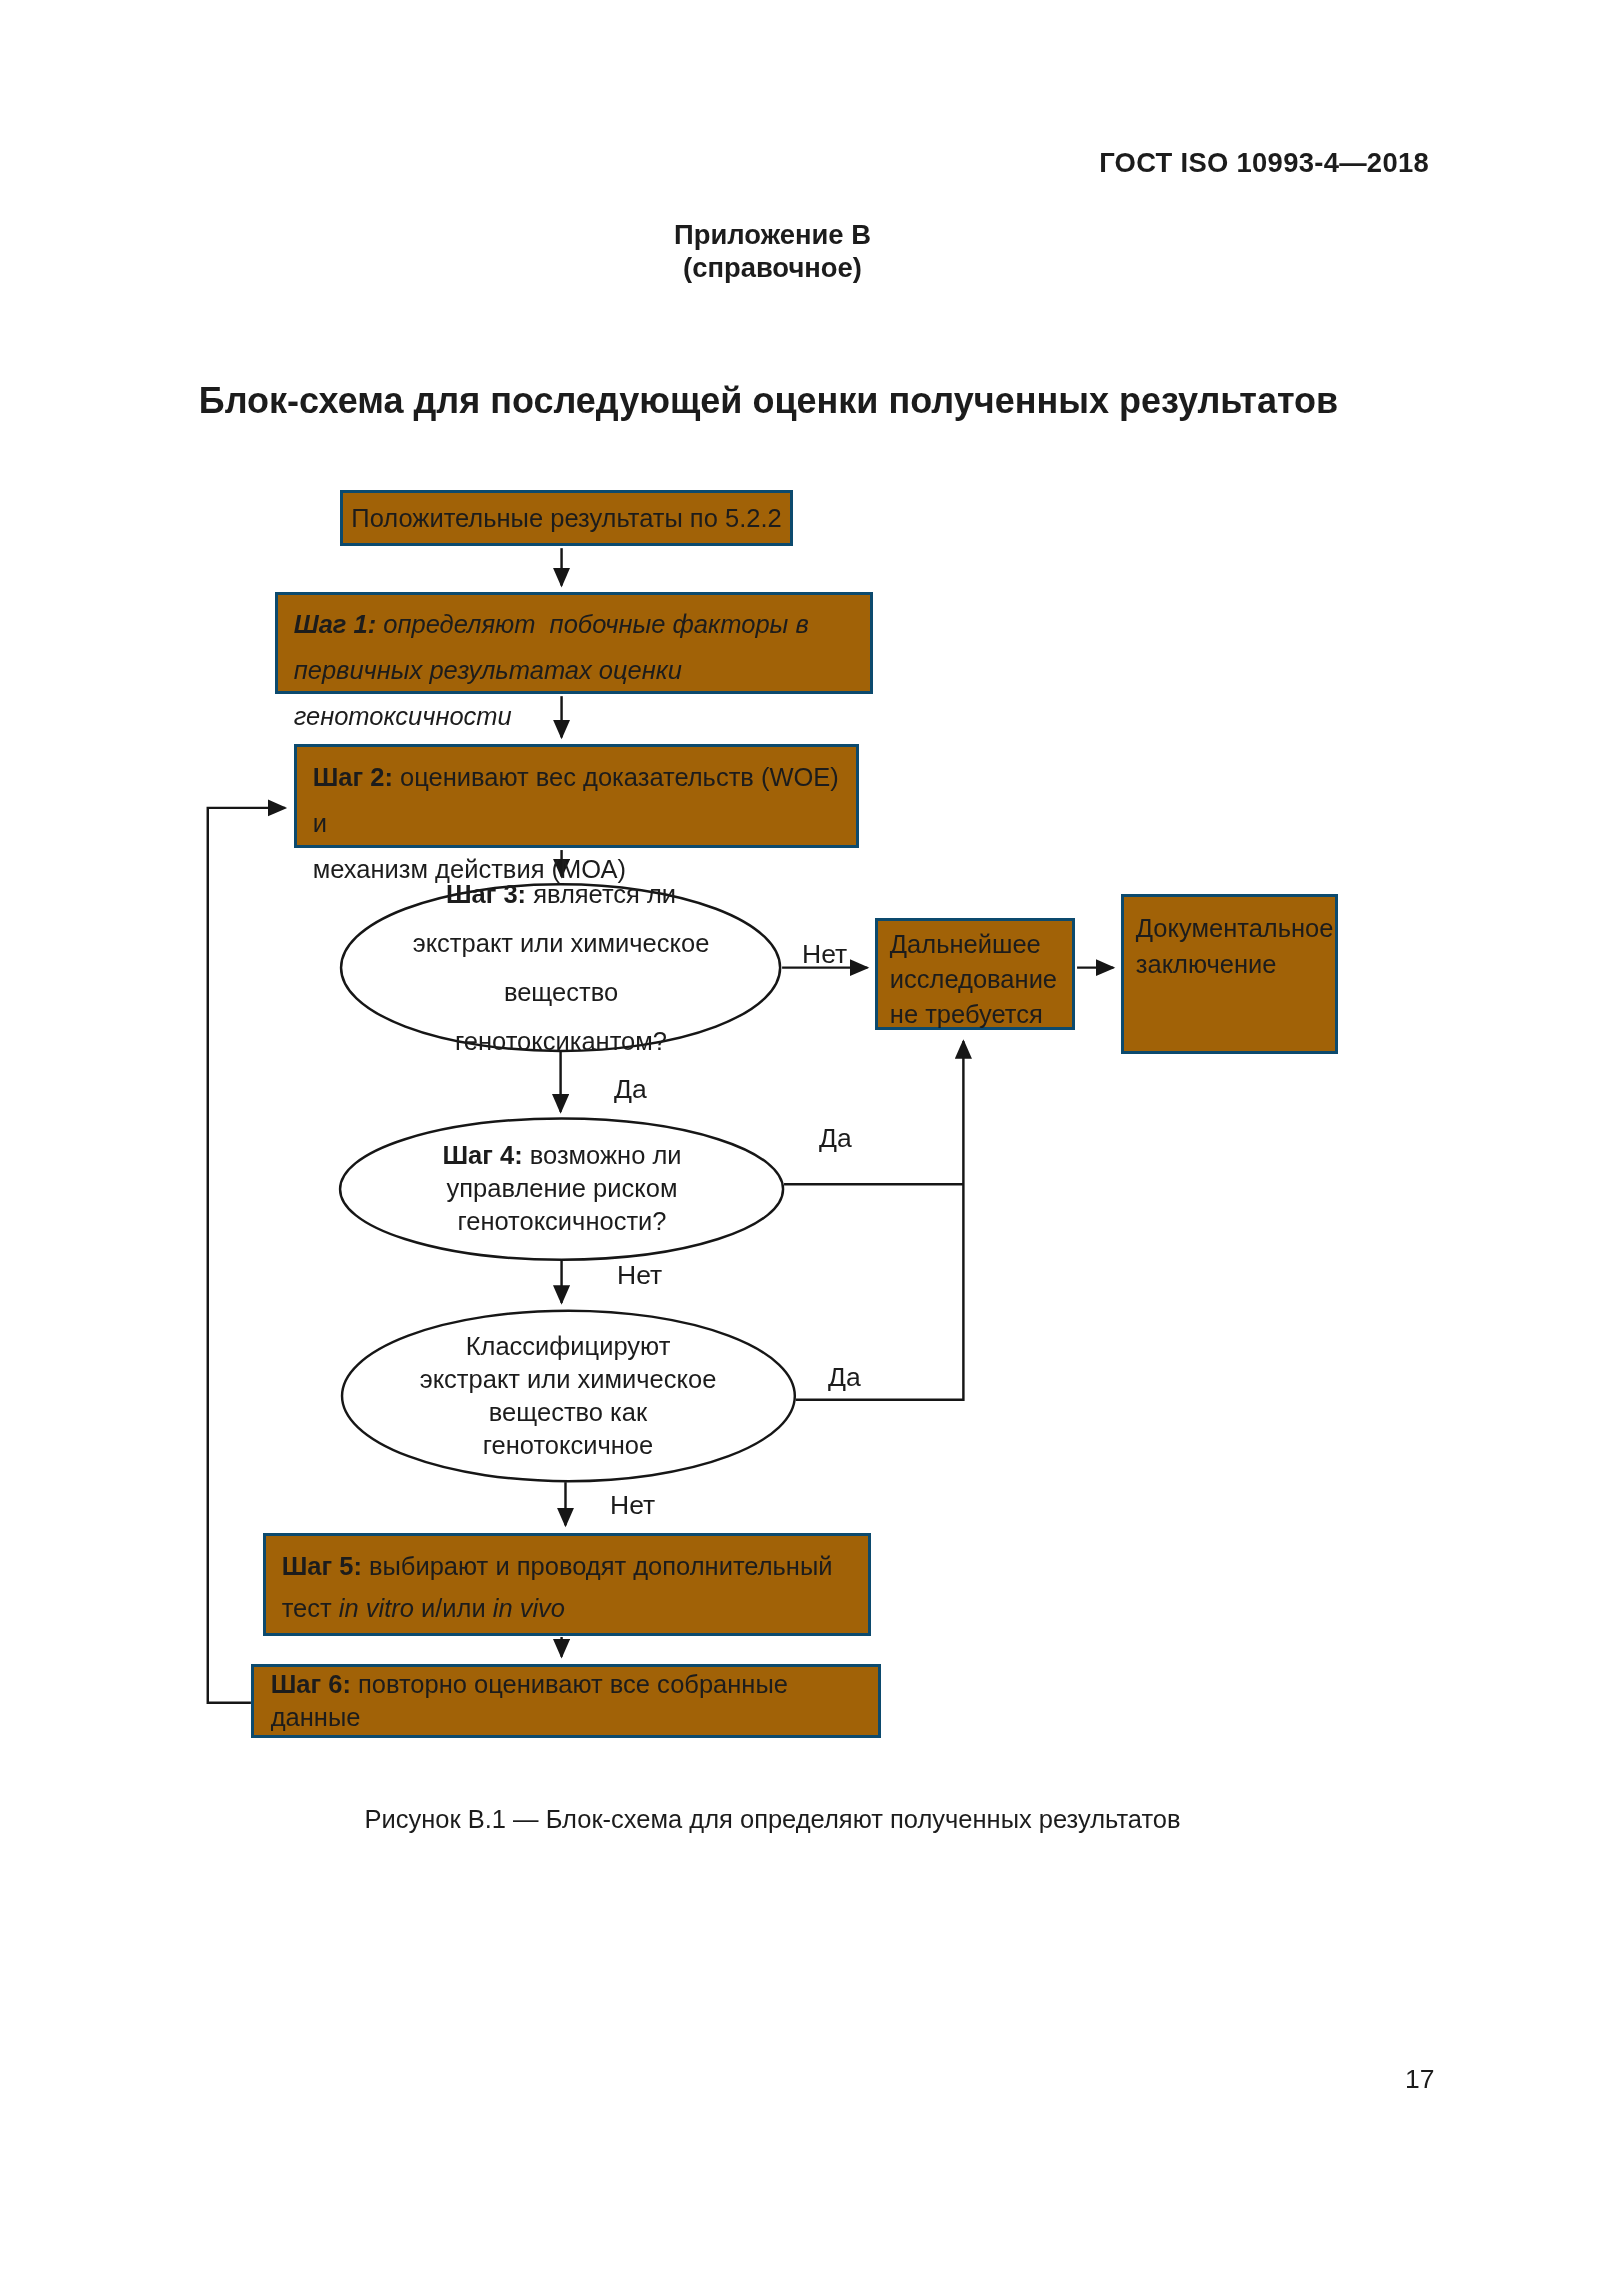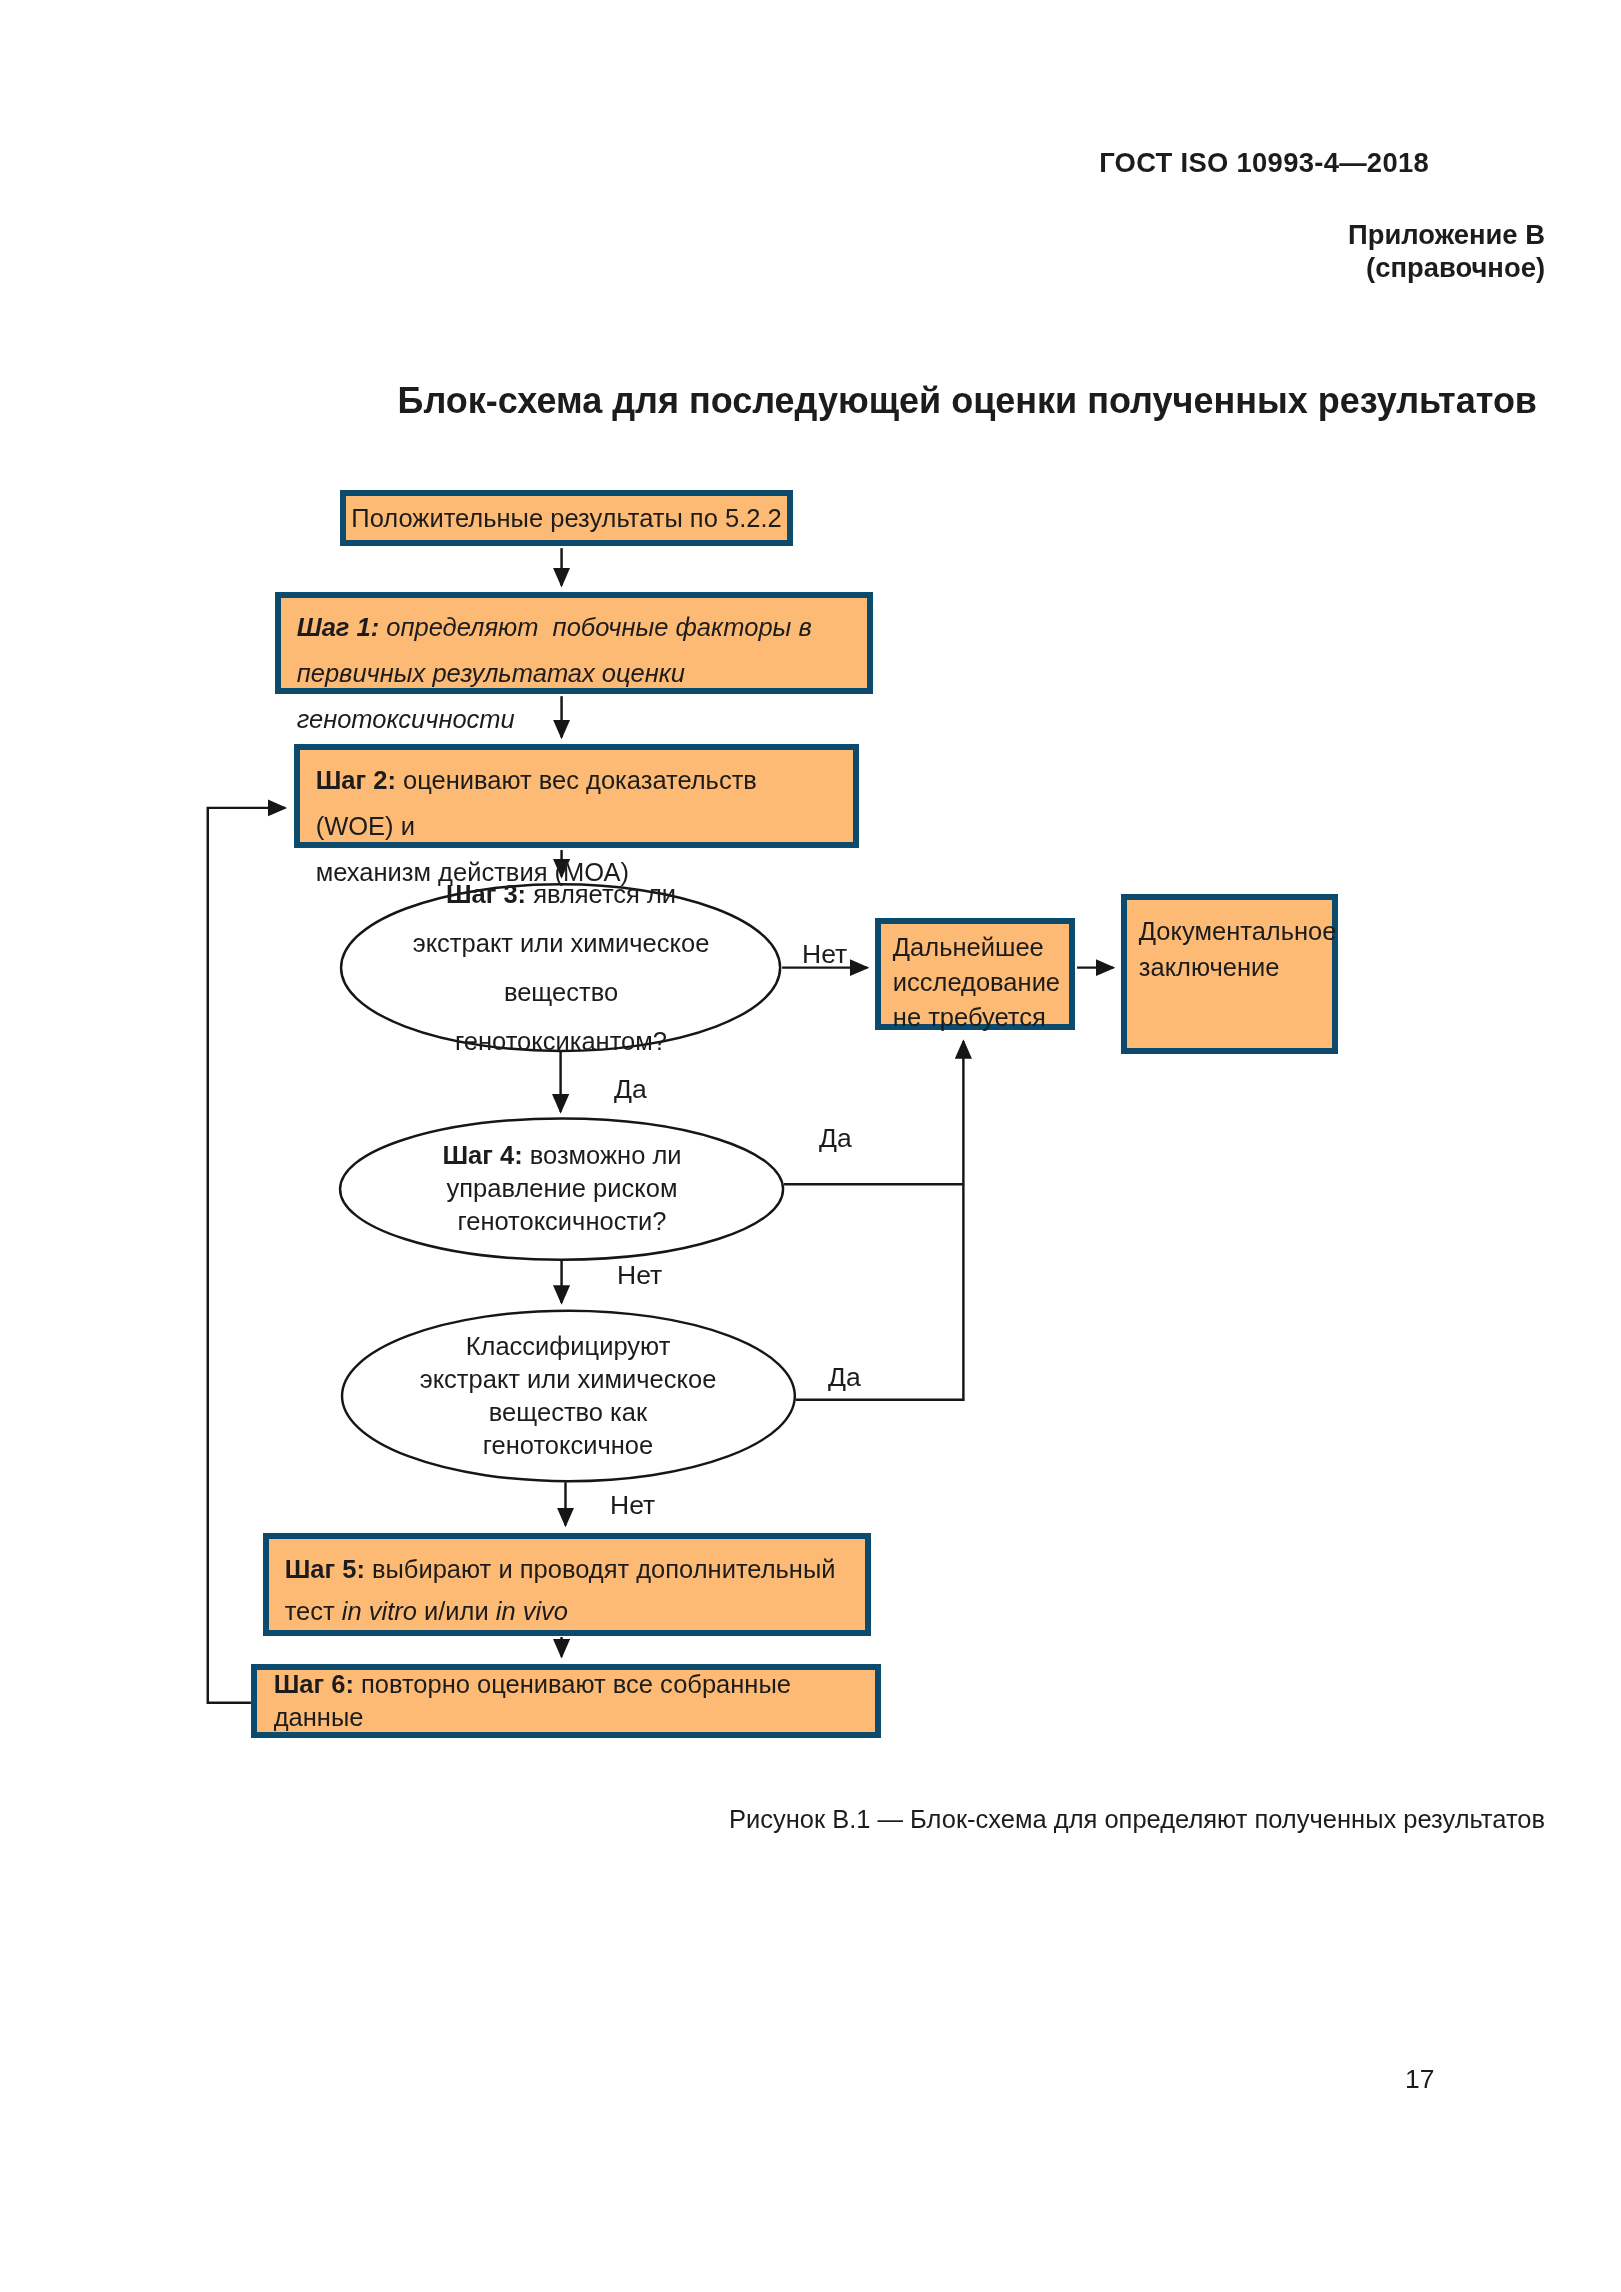"Приложение В" .center-band { text-align: right -> center }
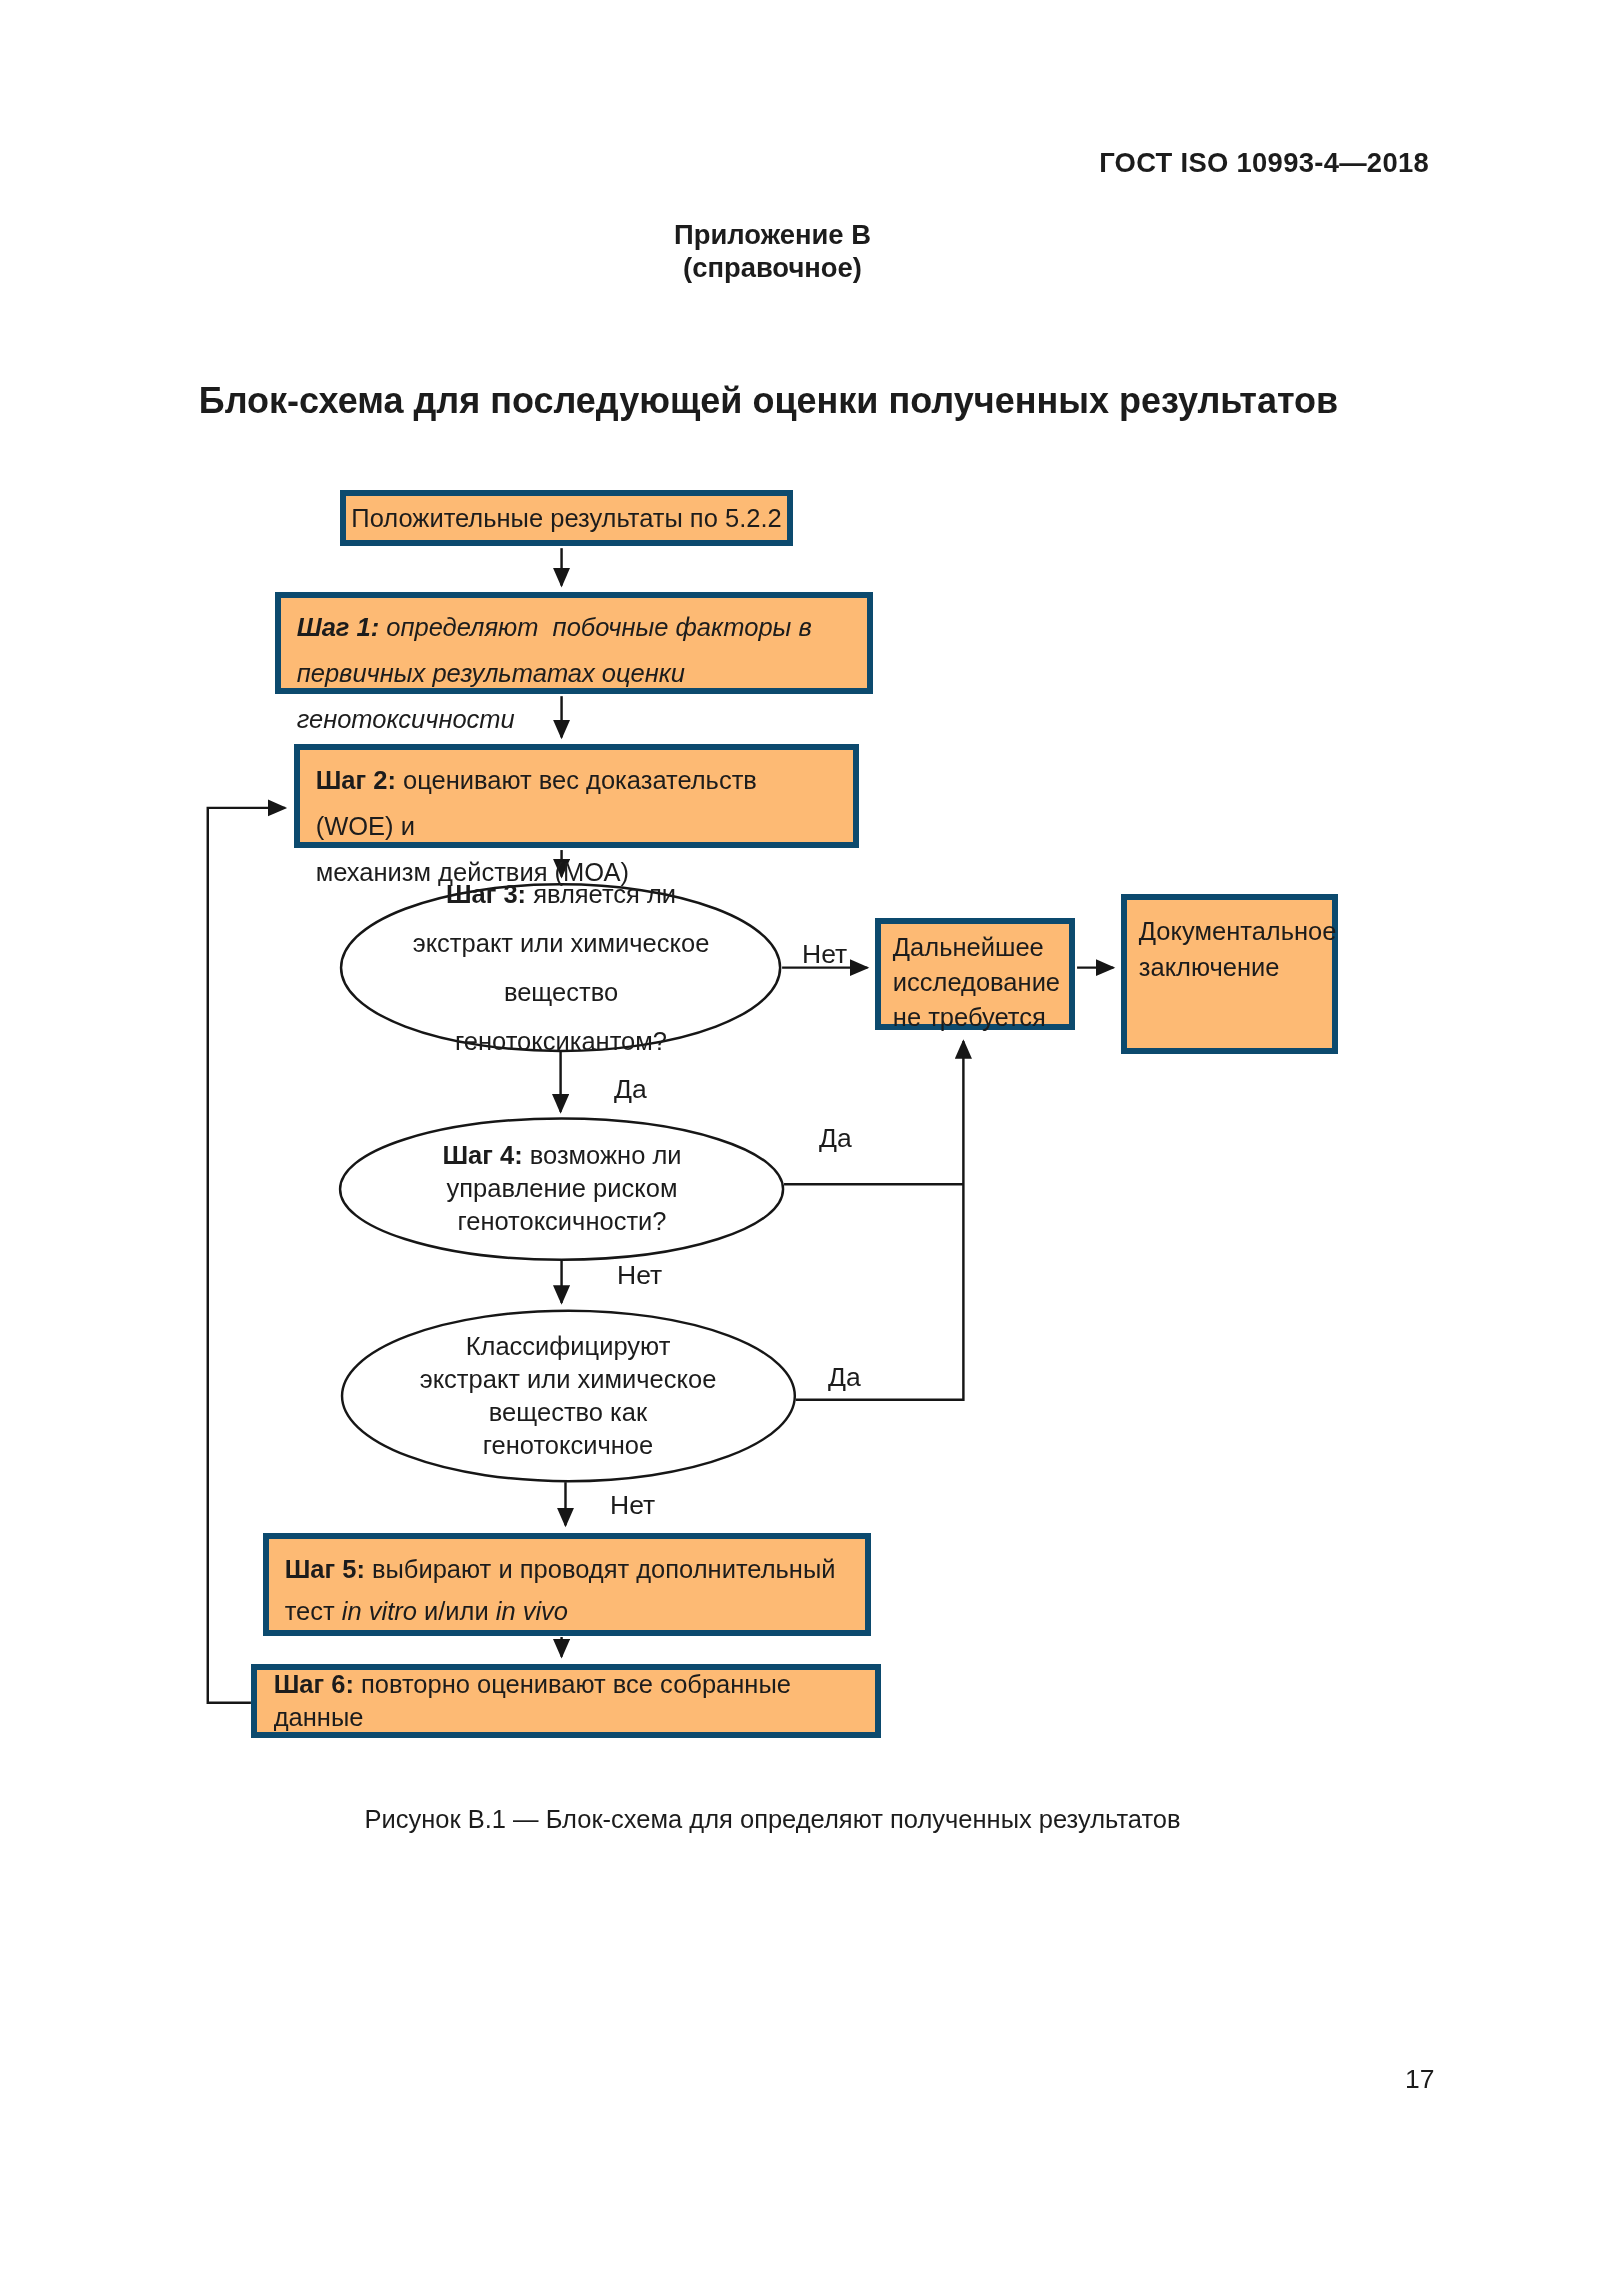"Положительные результаты по 5.2.2" .box { background: #fdba74 -> #a16207; border: 6px solid #0c4a6e -> 3px solid #0c4a6e }
